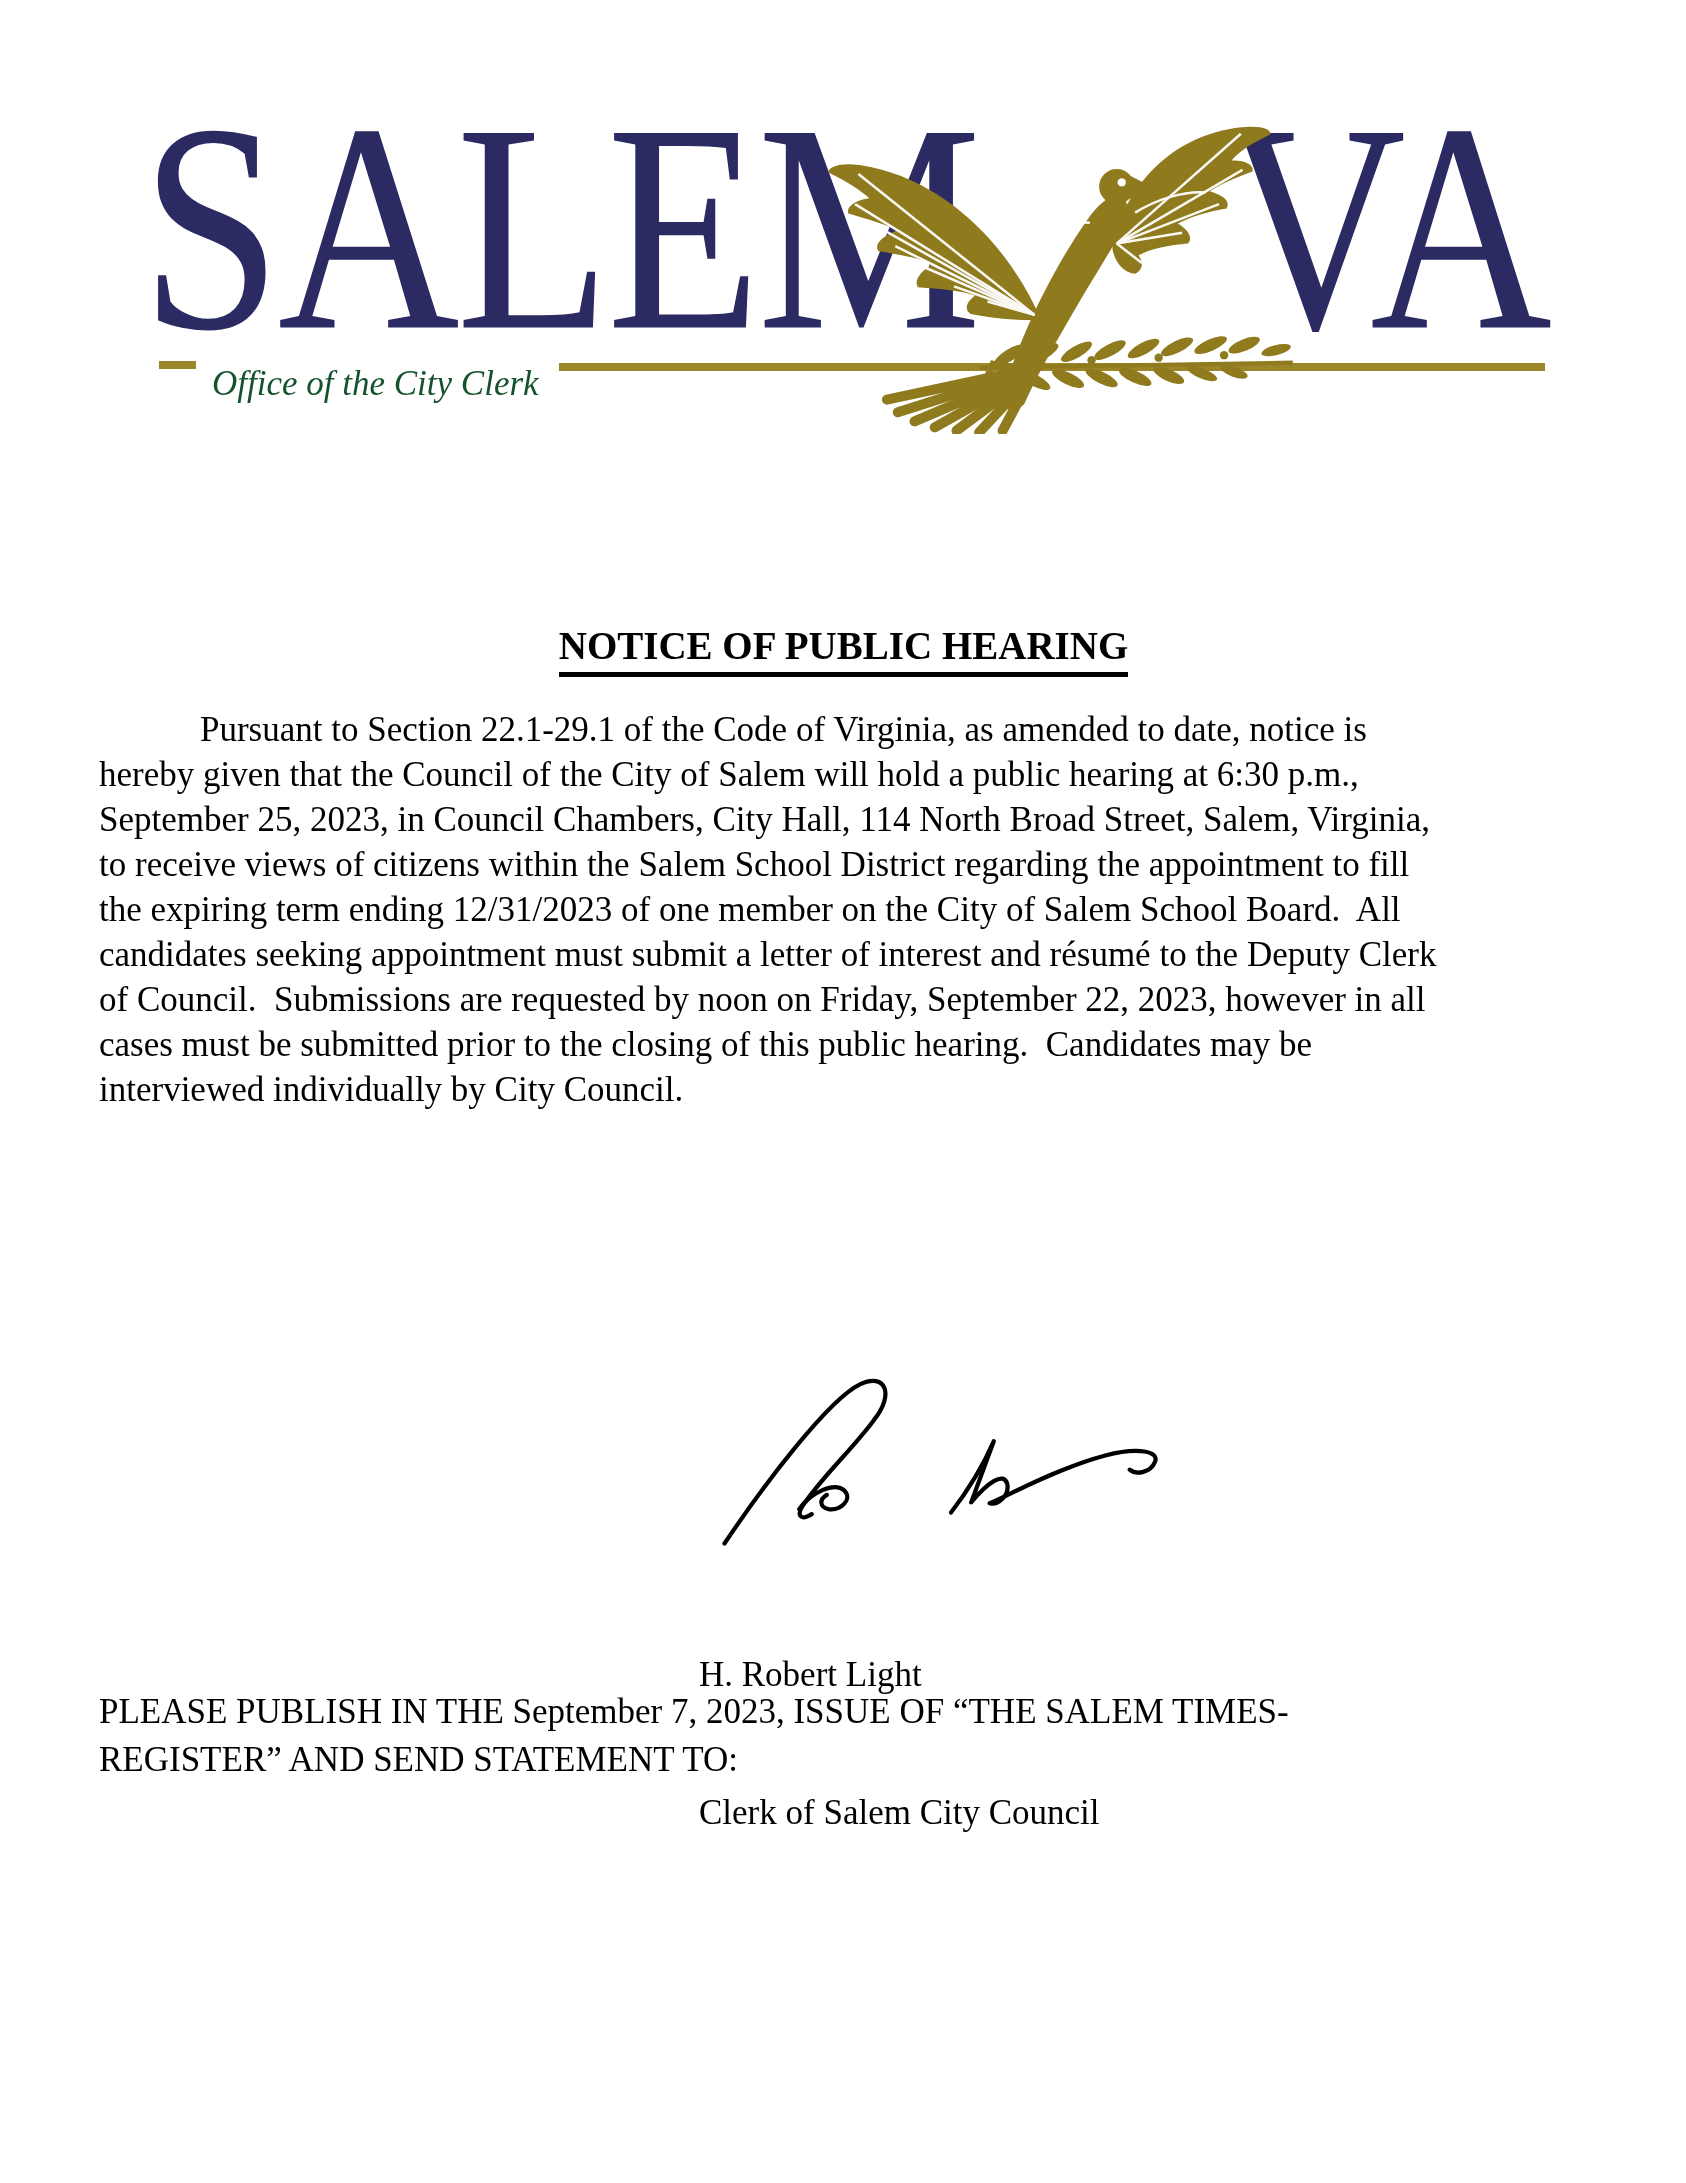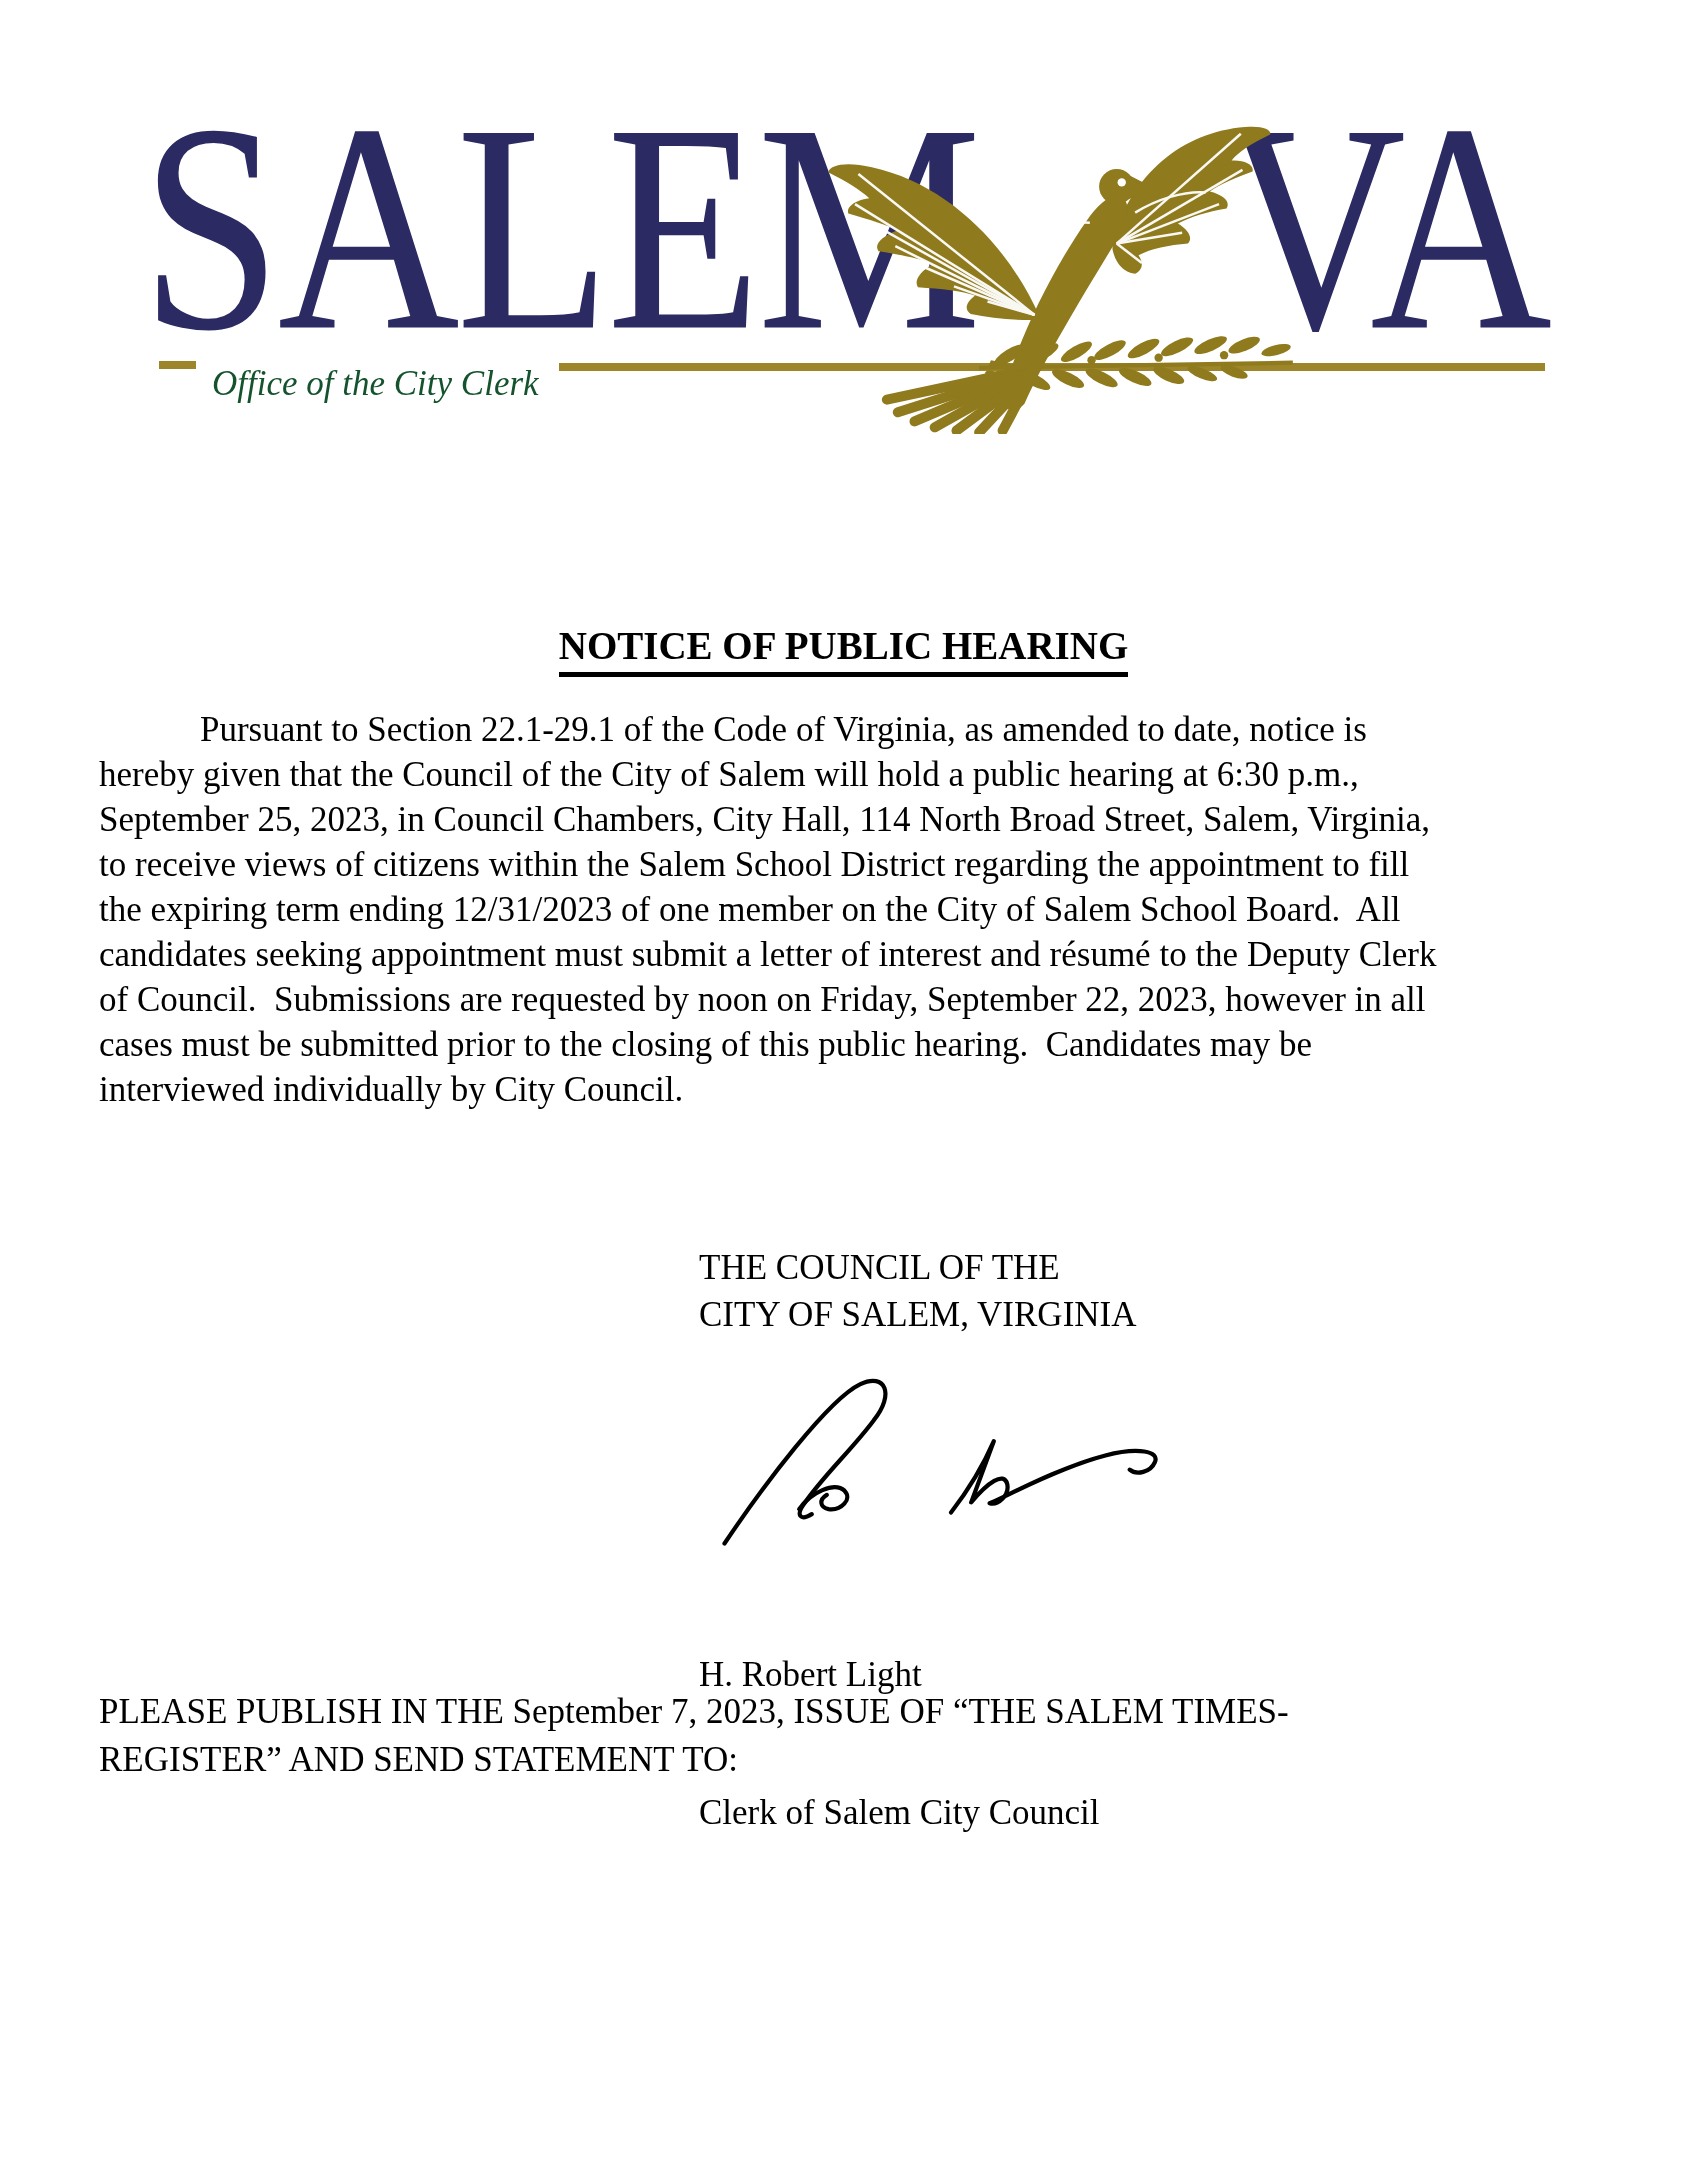"THE COUNCIL OF THE" div.abs { html: <div>THE COUNCIL OF THE CITY OF SALEM, VIRGINIA</div> -> none }
